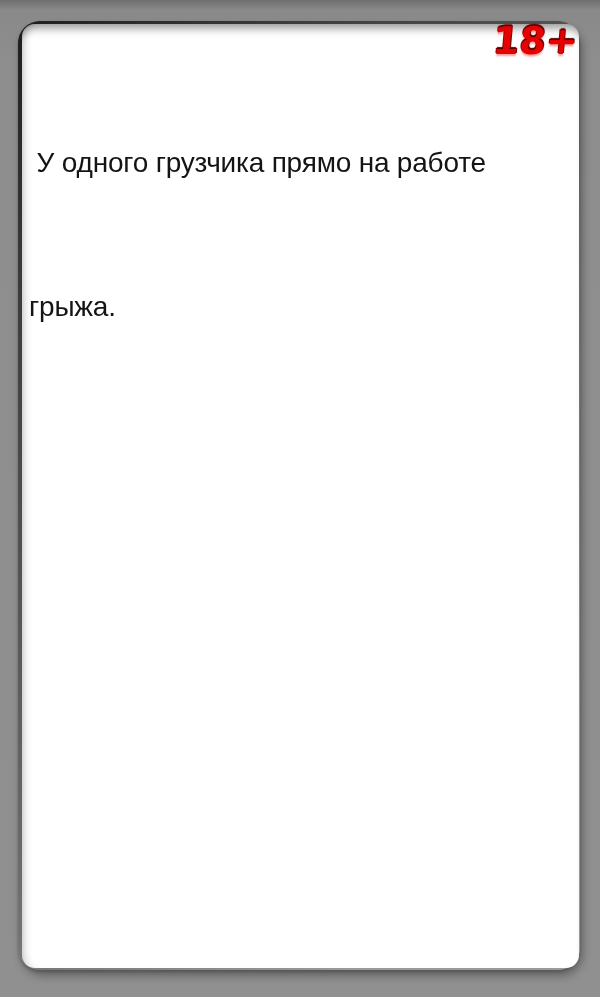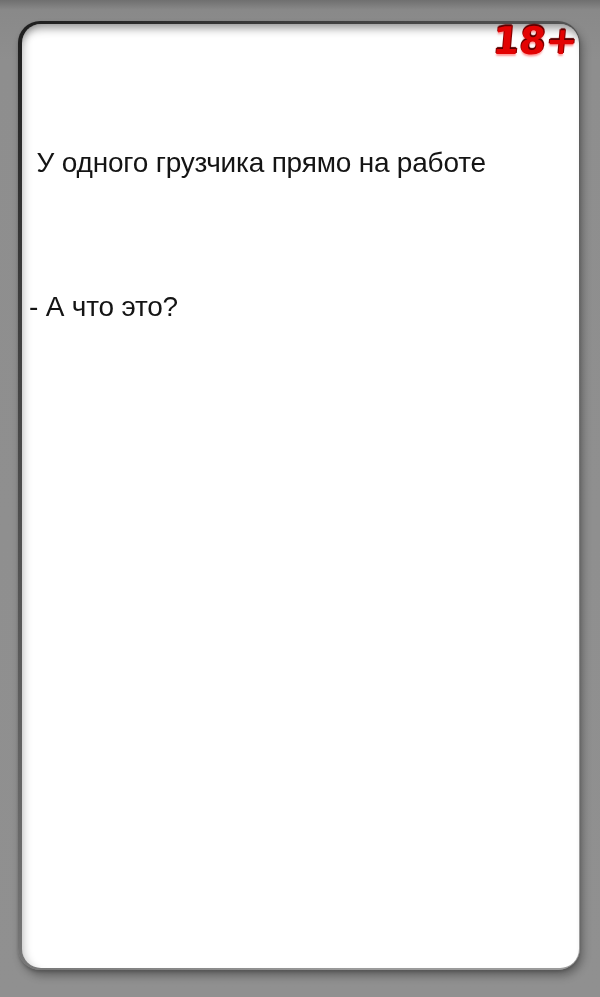"У одного грузчика прямо на" .card { border-radius: 19px -> 13px }
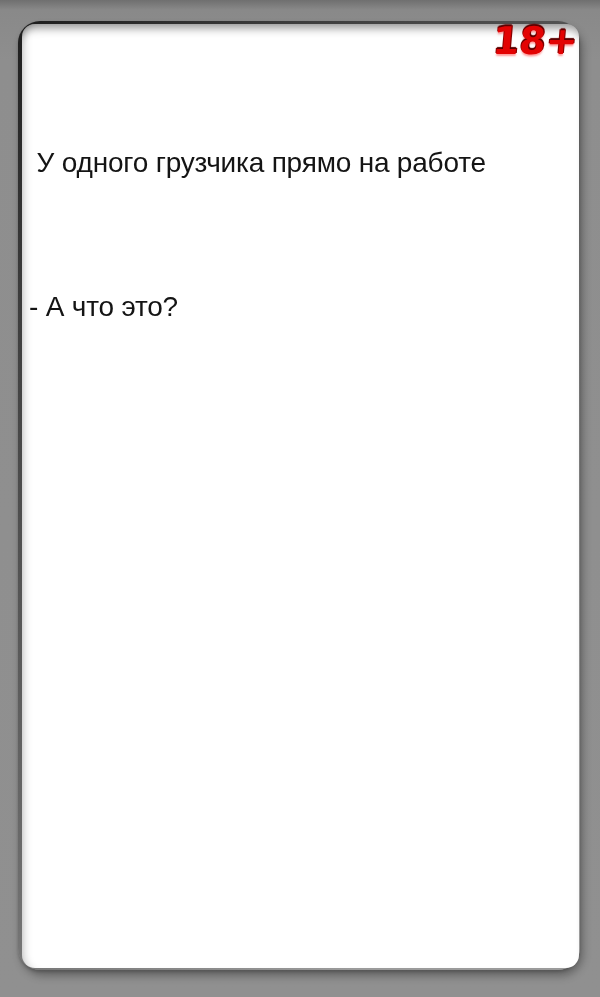"грыжа." div.joke-line { html: none -> <div>грыжа.</div> }
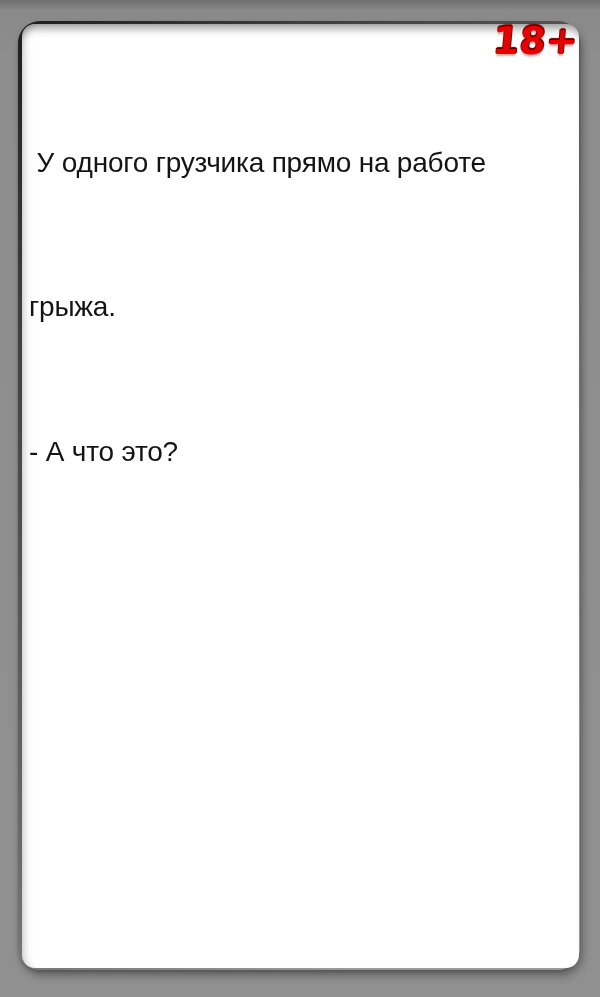"- А что это?" div.joke-line { html: <div>- А что это?</div> -> none }
